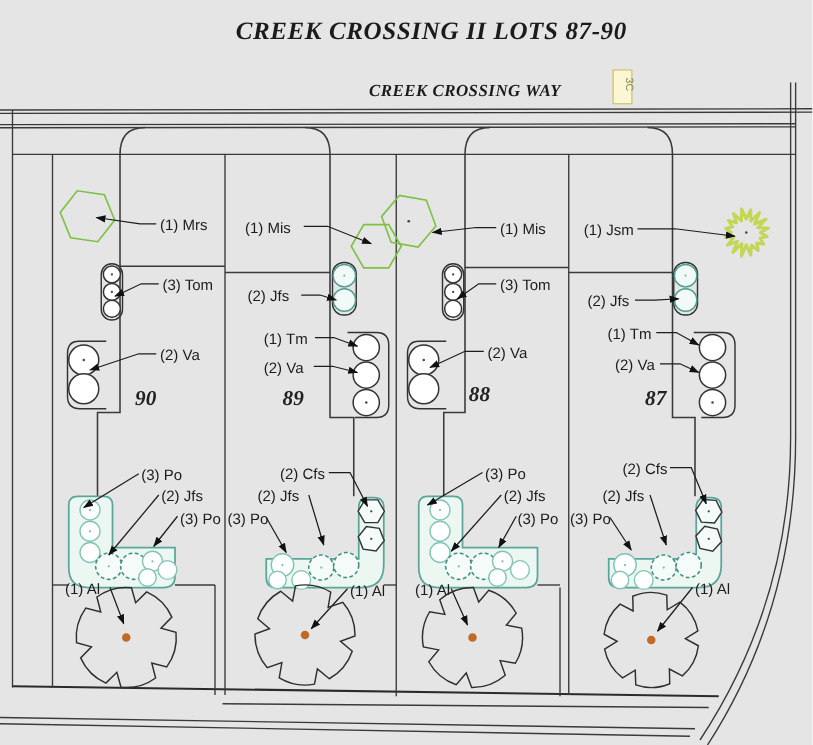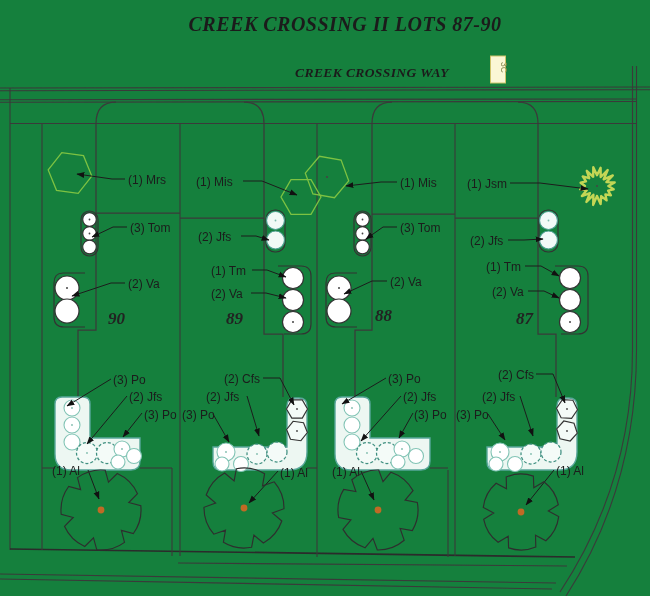"CREEK CROSSING II LOTS 87-90" #plan { background: #15803d -> #e5e5e5 }
